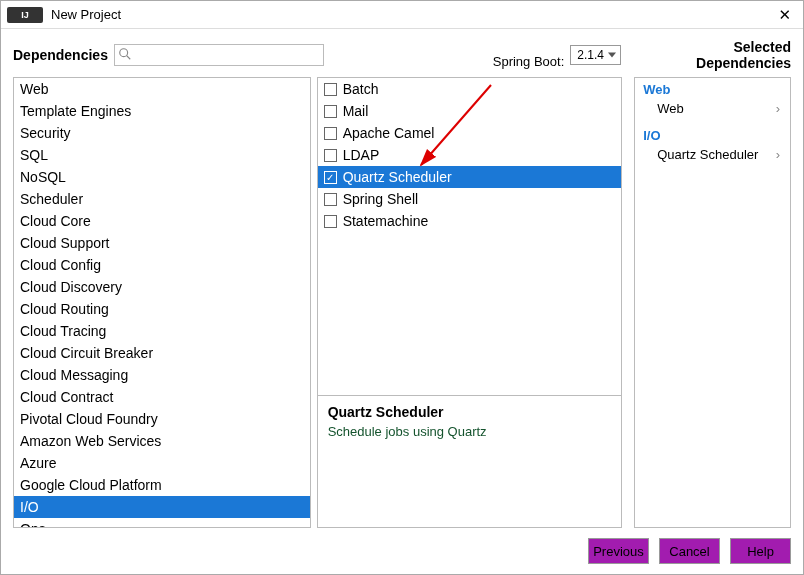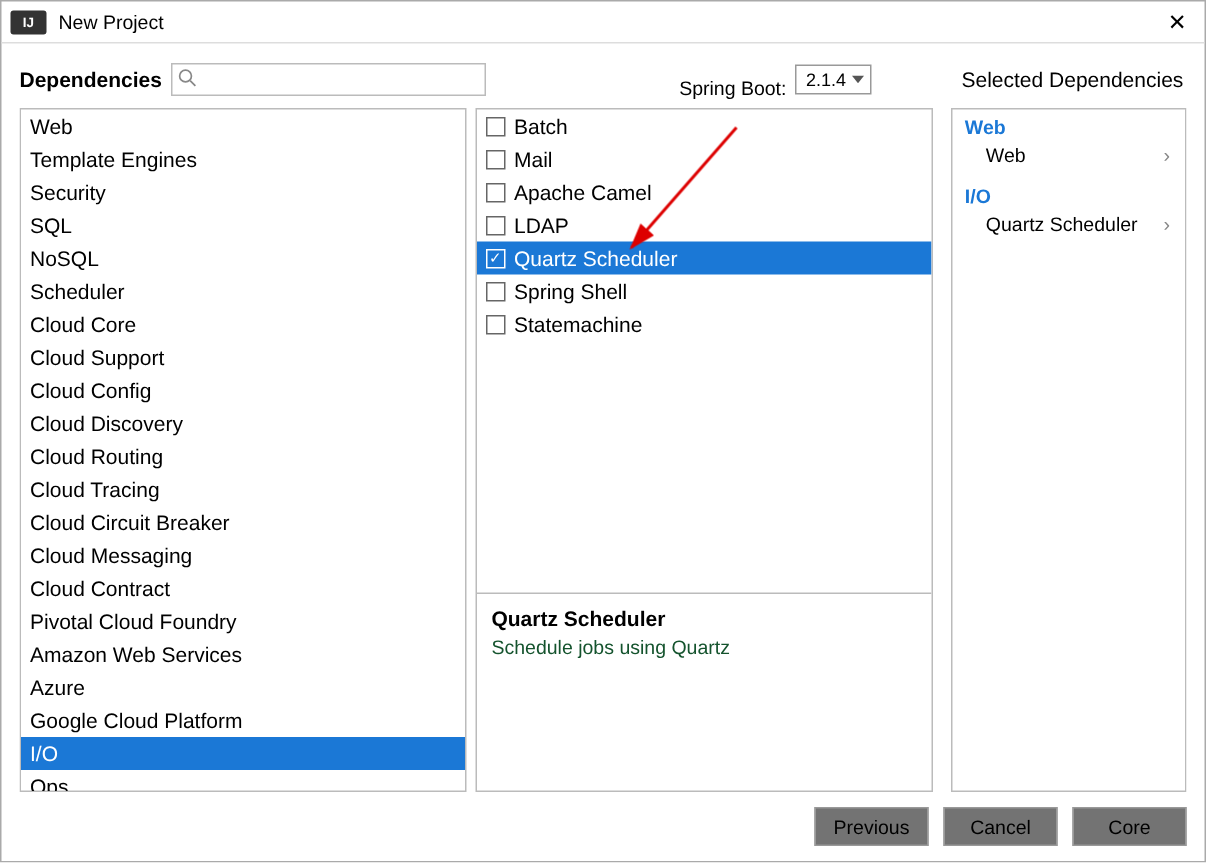"IJ" .titlebar .app-icon { width: 24px -> 36px }
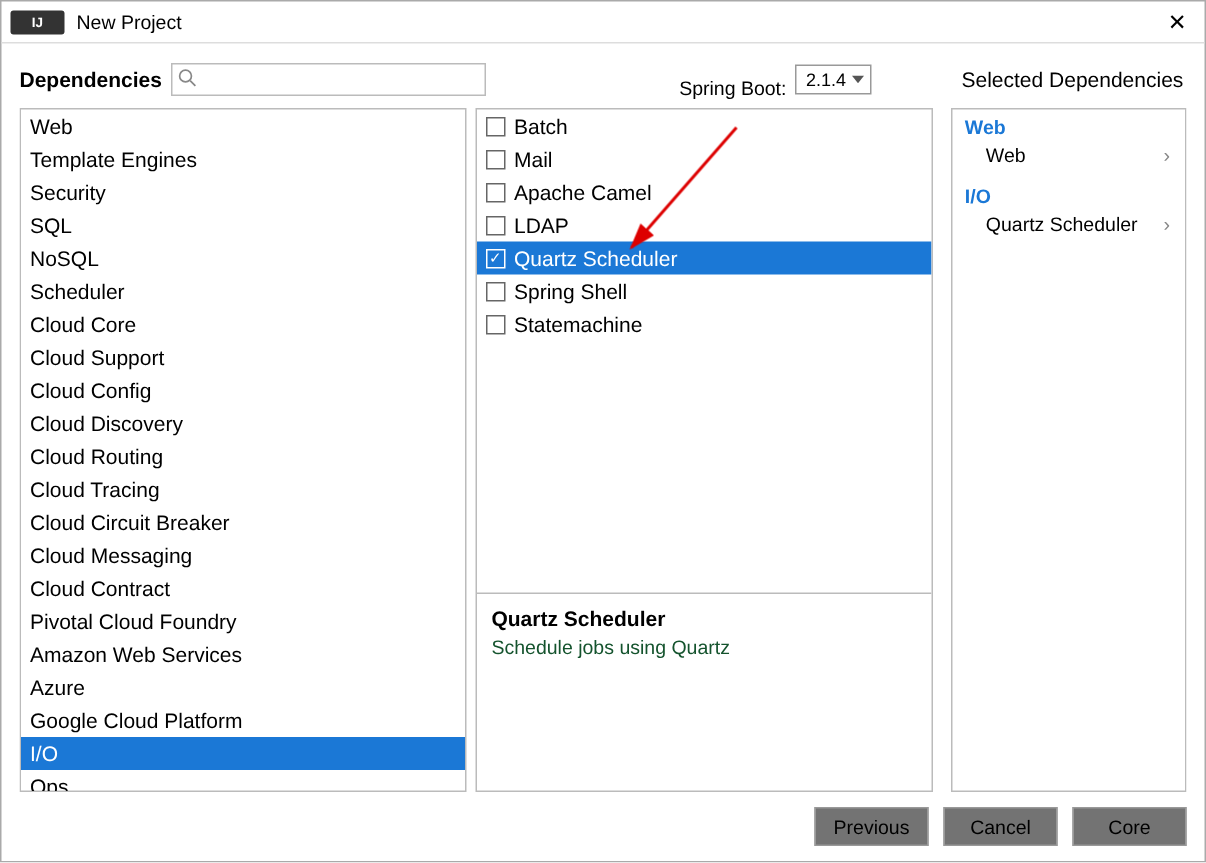"Selected Dependencies" .sel-dep-label { font-weight: normal -> bold; margin-left: 40px -> none; text-align: left -> right }
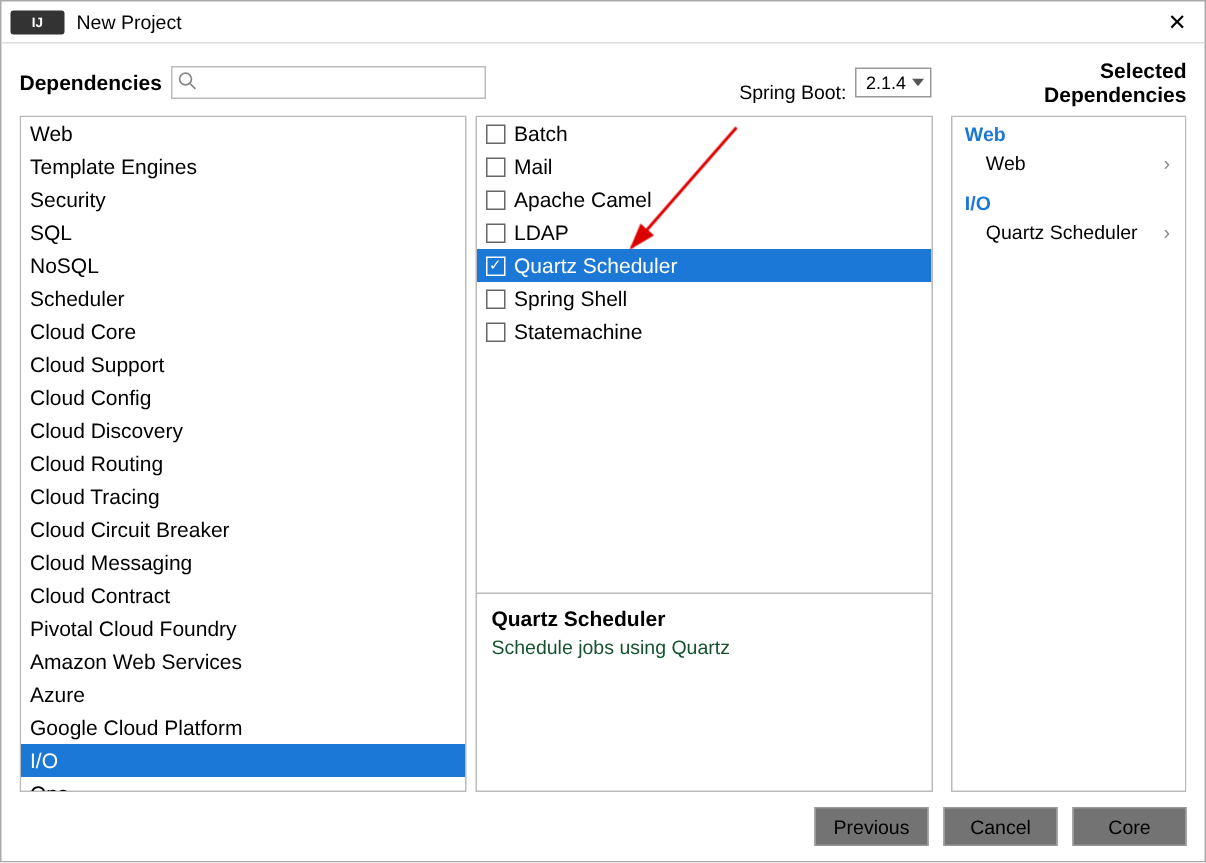"Previous" .btn { background: #737373 -> #a21caf; width: 76px -> 61px }
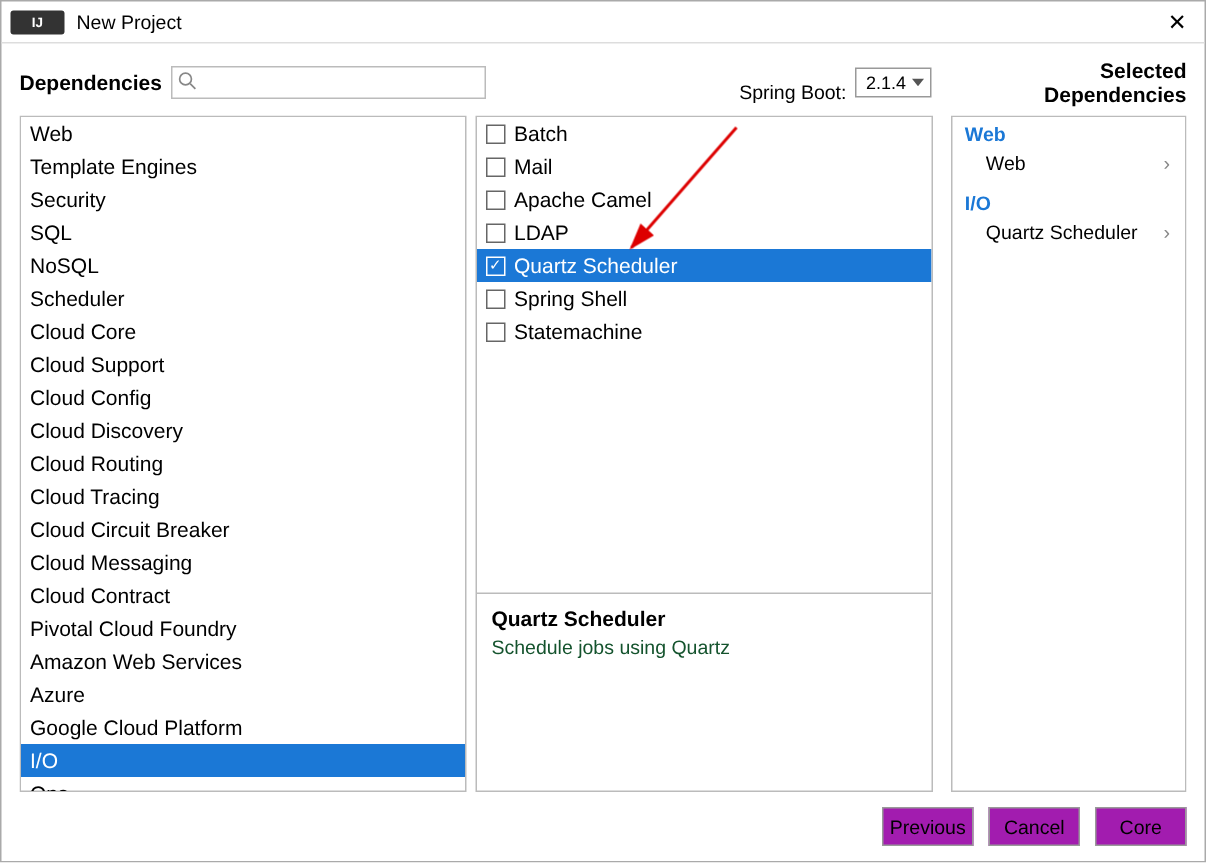"Core" div.btn { text: Core -> Help }
